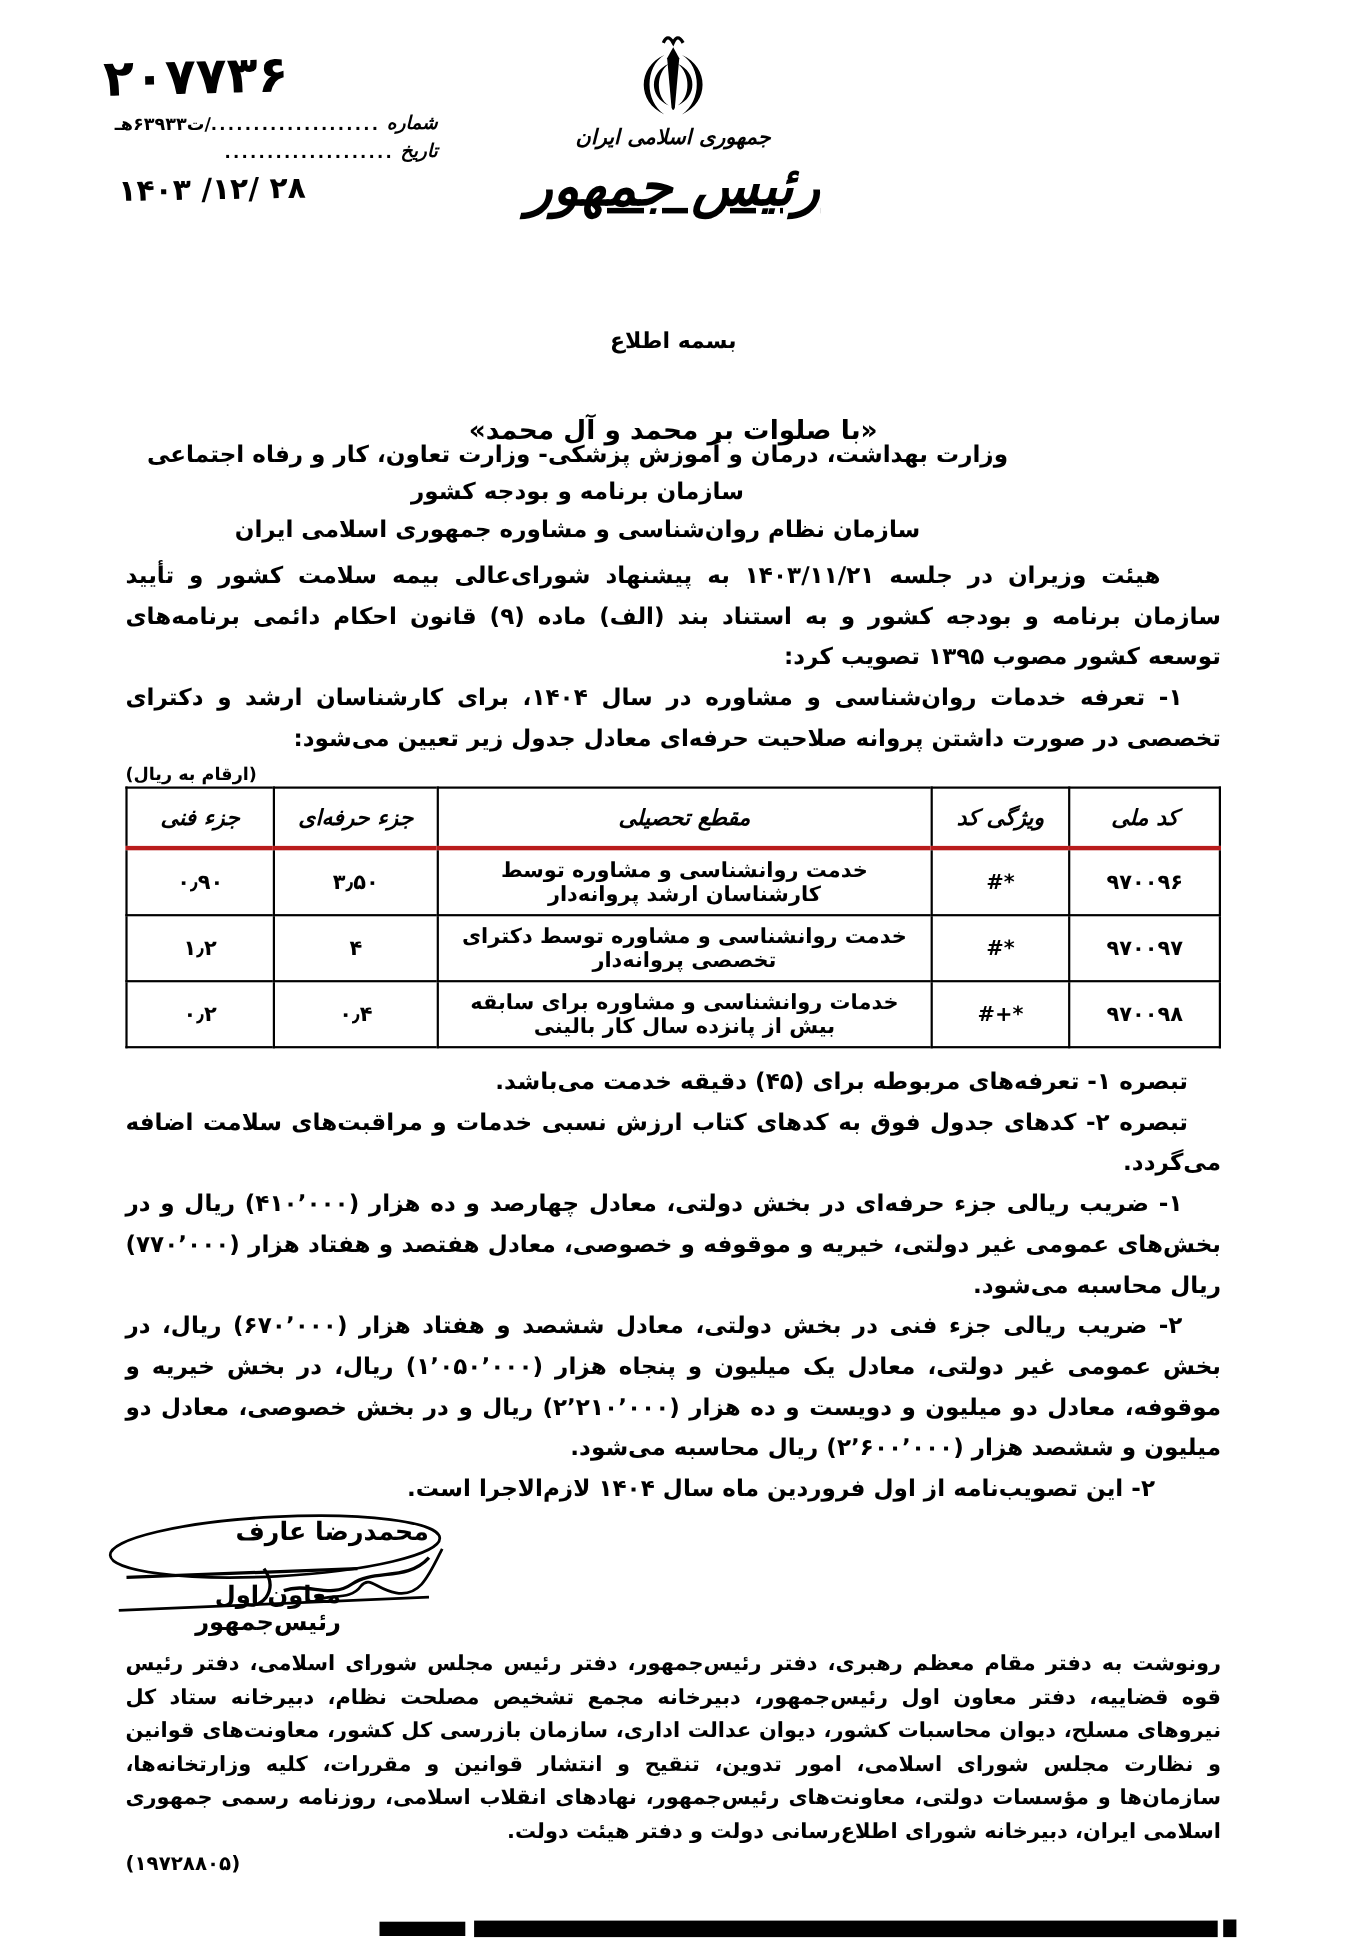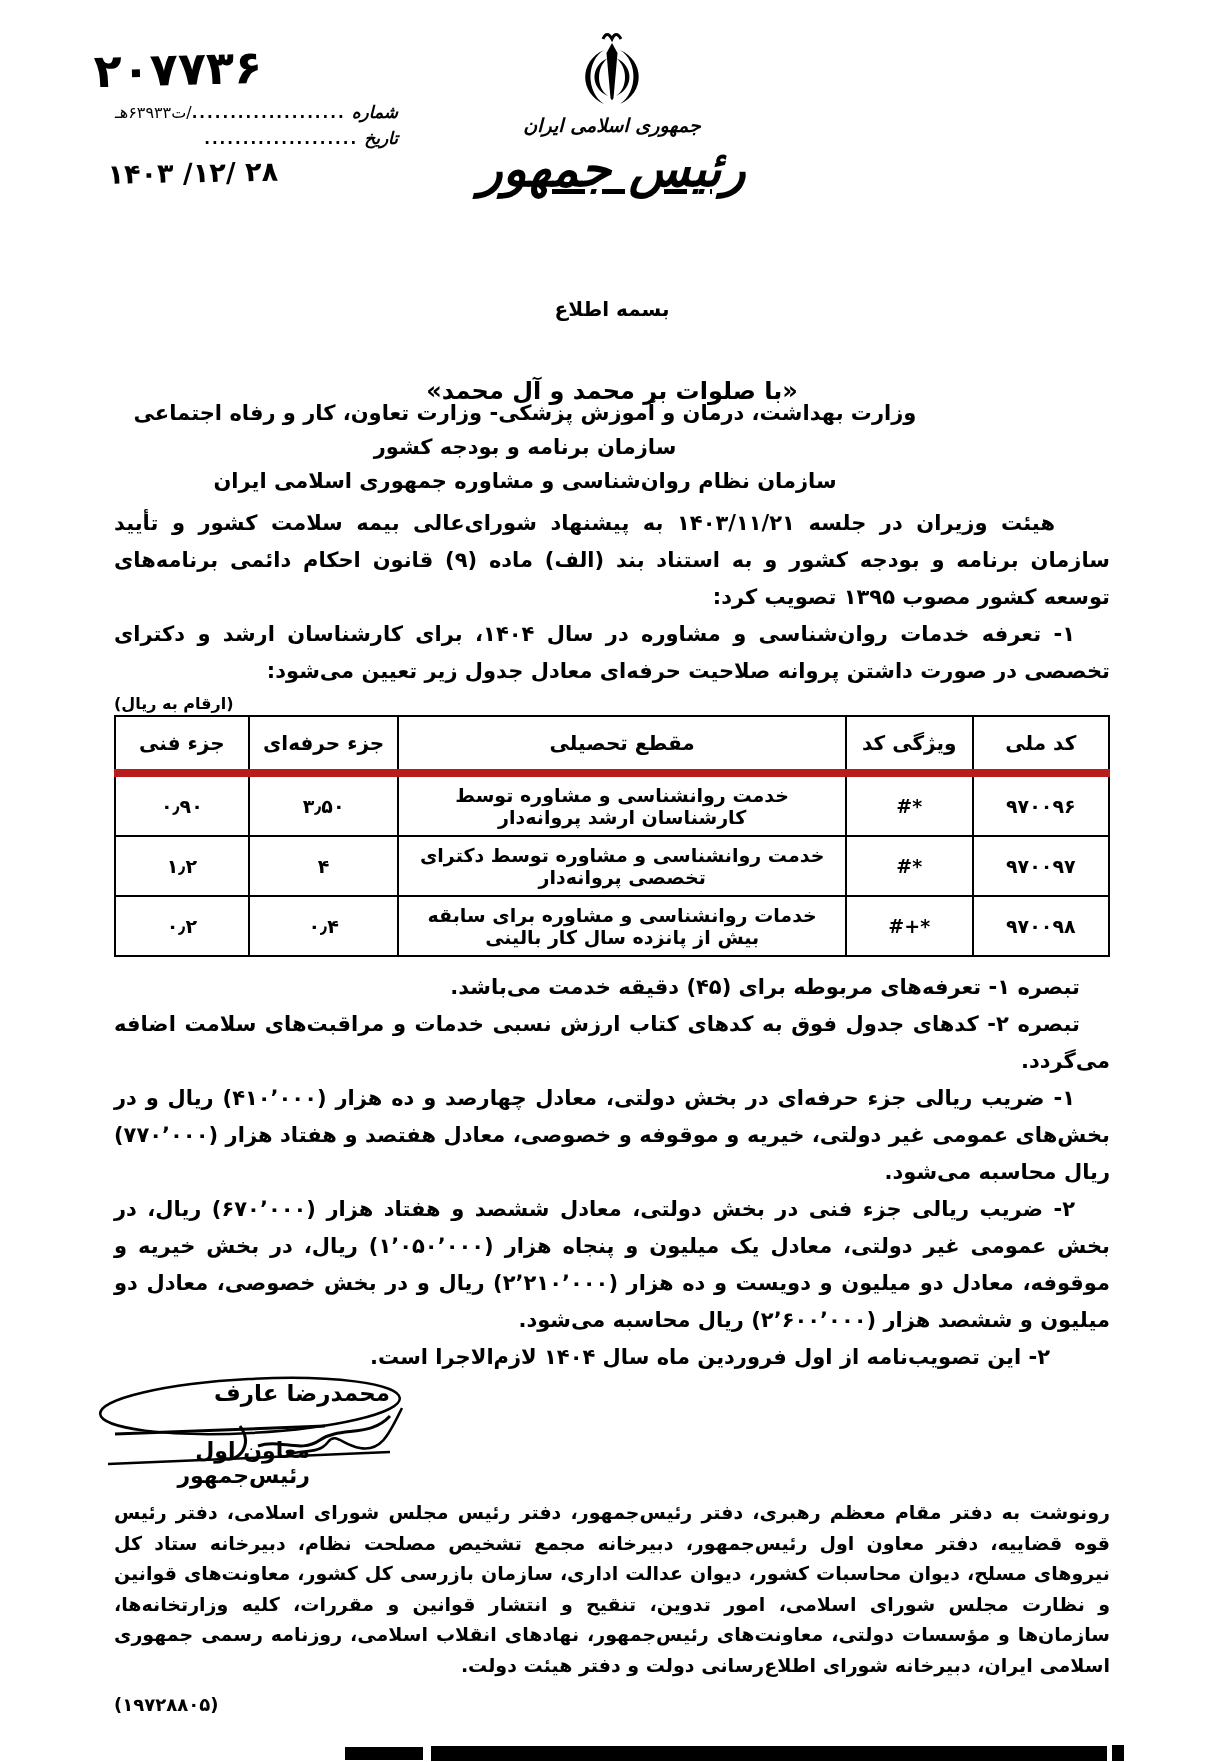"/ت۶۳۹۳۳هـ" .stamp-suffix { font-weight: normal -> bold }
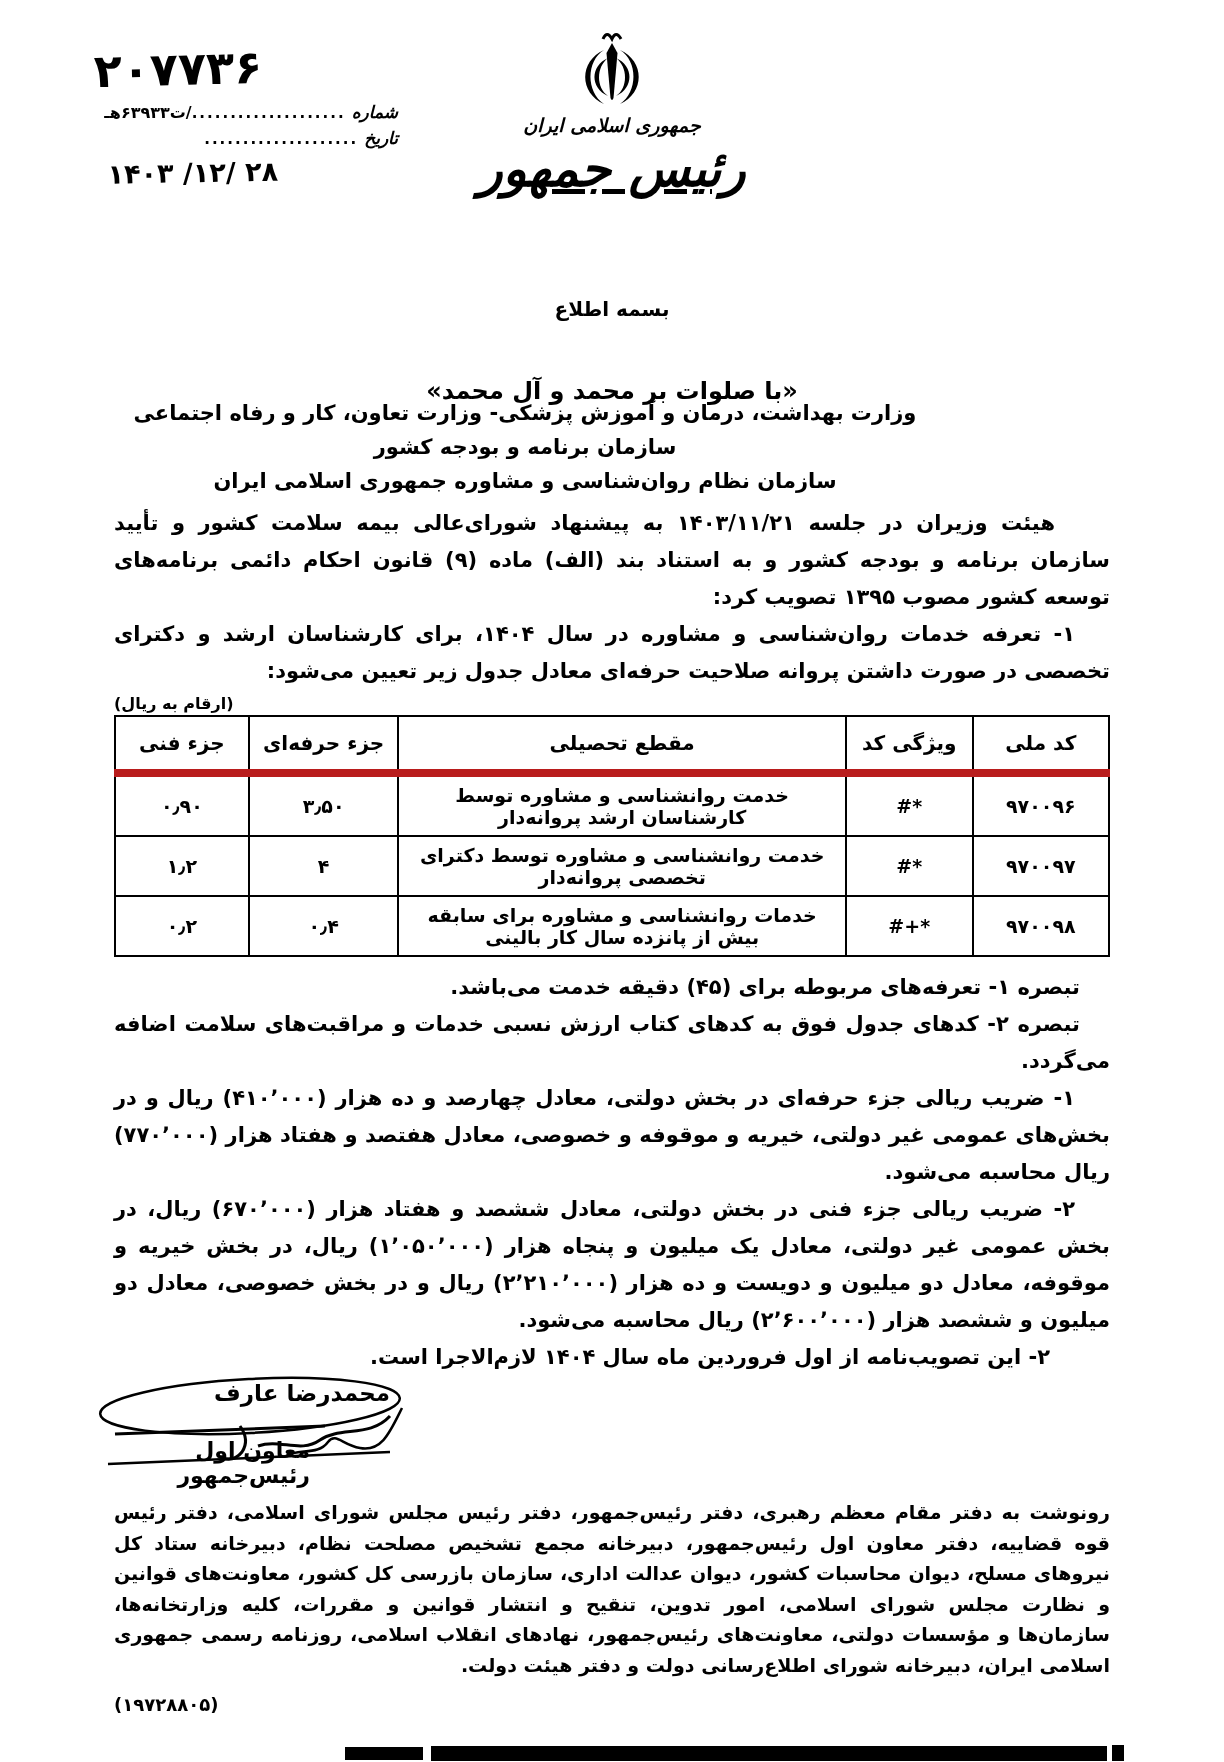"جزء فنی" table.tariff thead th { border-bottom: 8px solid #b91c1c -> 4px solid #b91c1c; font-style: none -> italic }
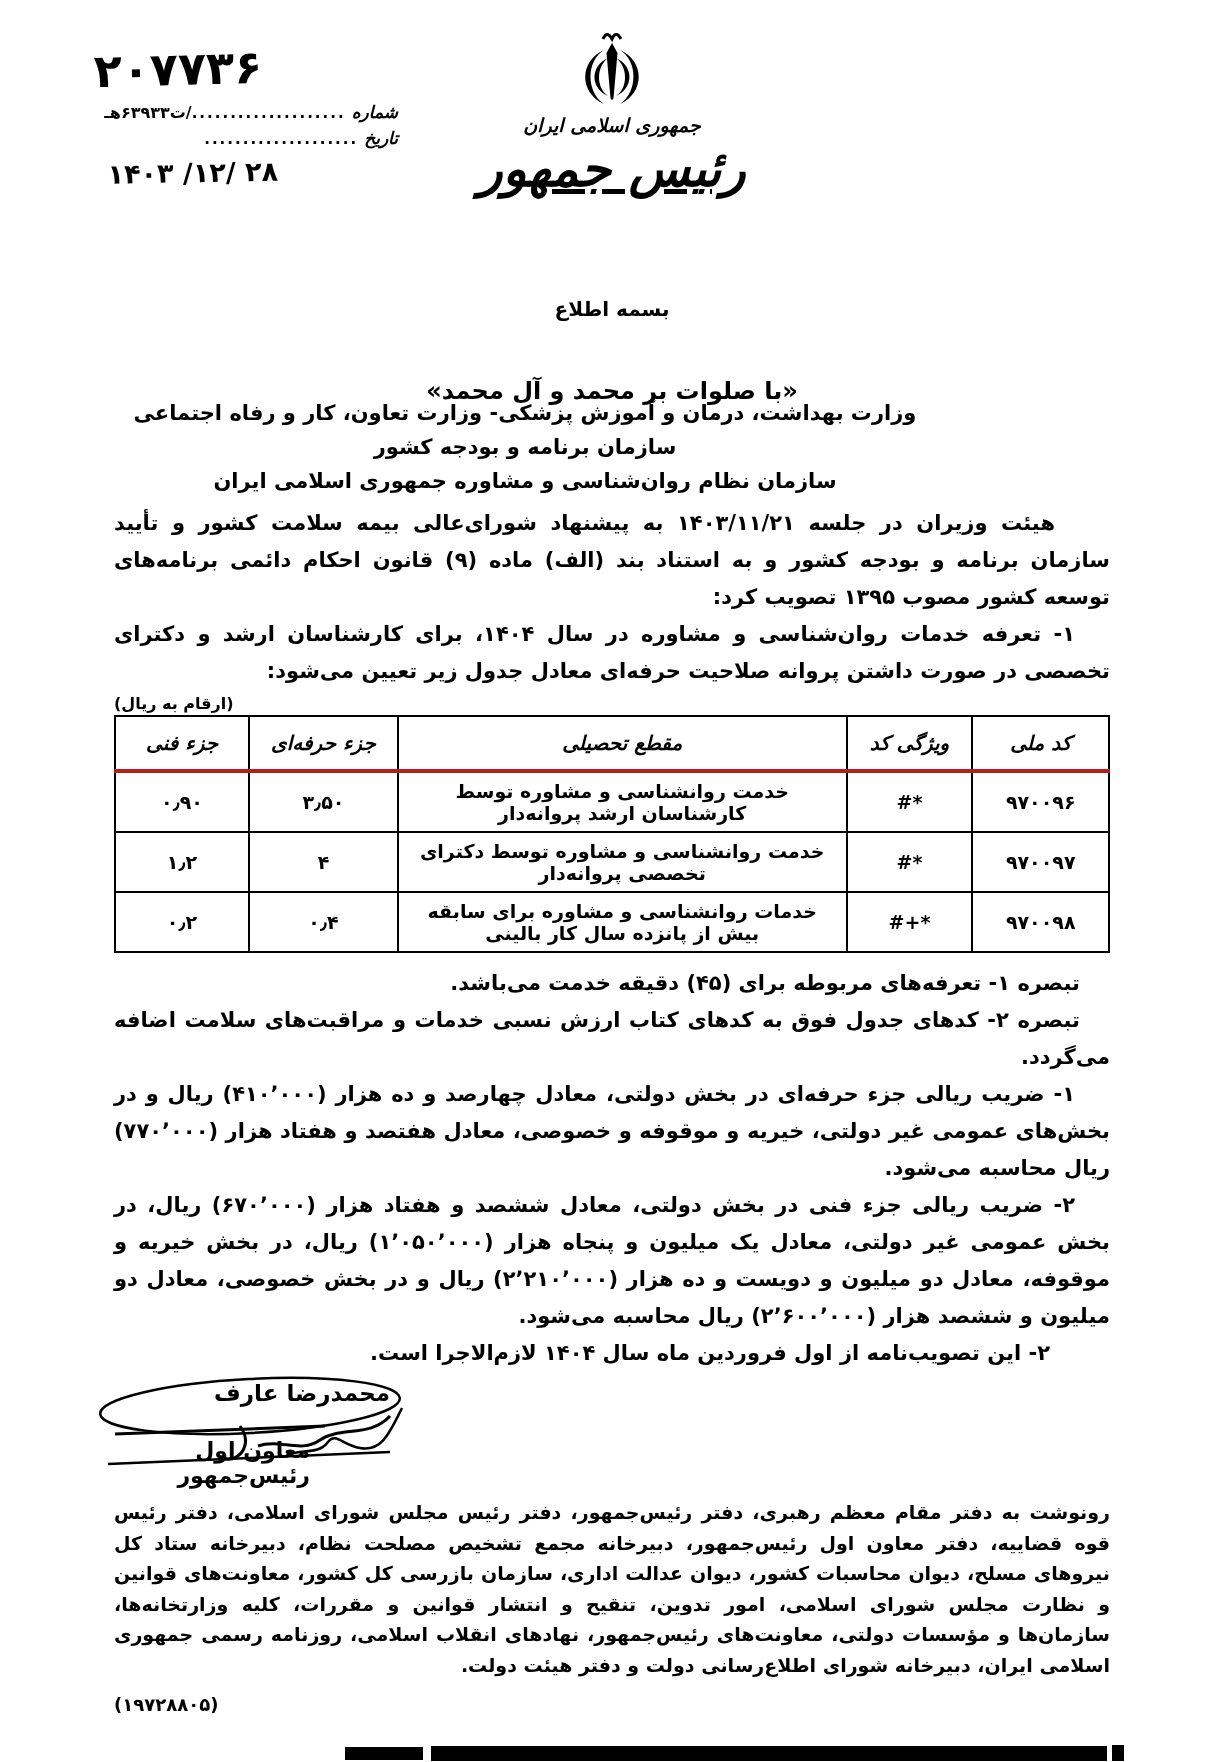"(۱۹۷۲۸۸۰۵)" .ref-number { margin-top: 14px -> 4px }
